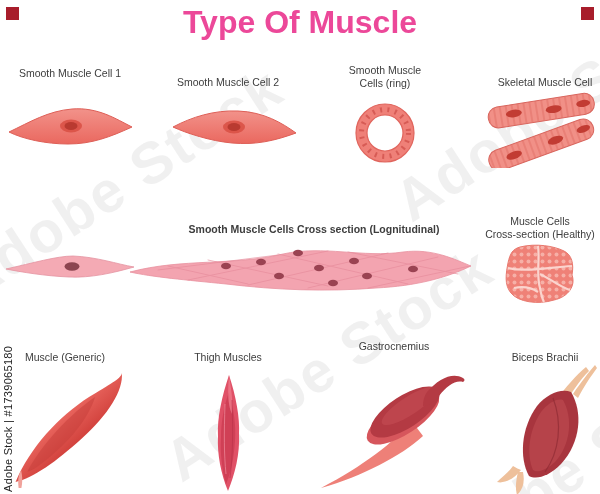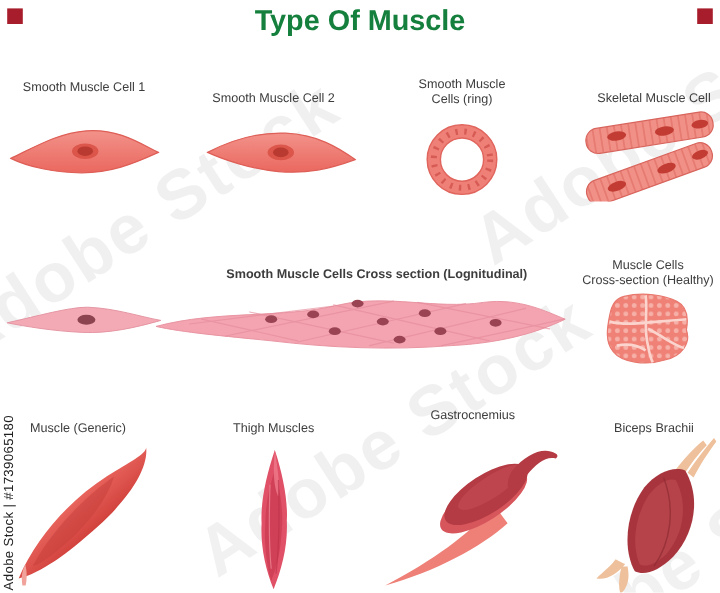"Type Of Muscle" .title { color: #15803d -> #ec4899; font-size: 24px -> 32px }
